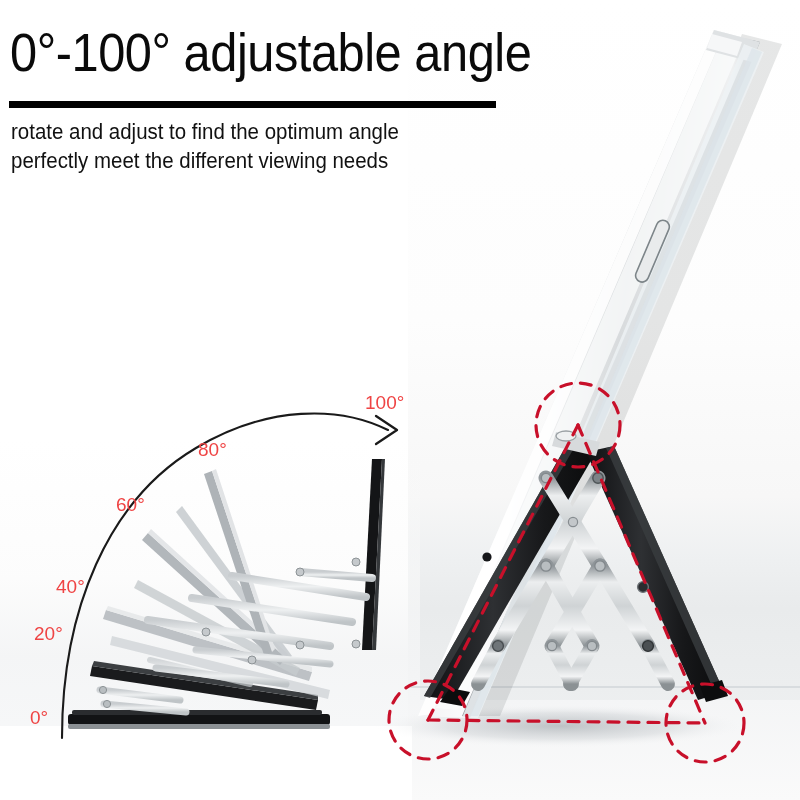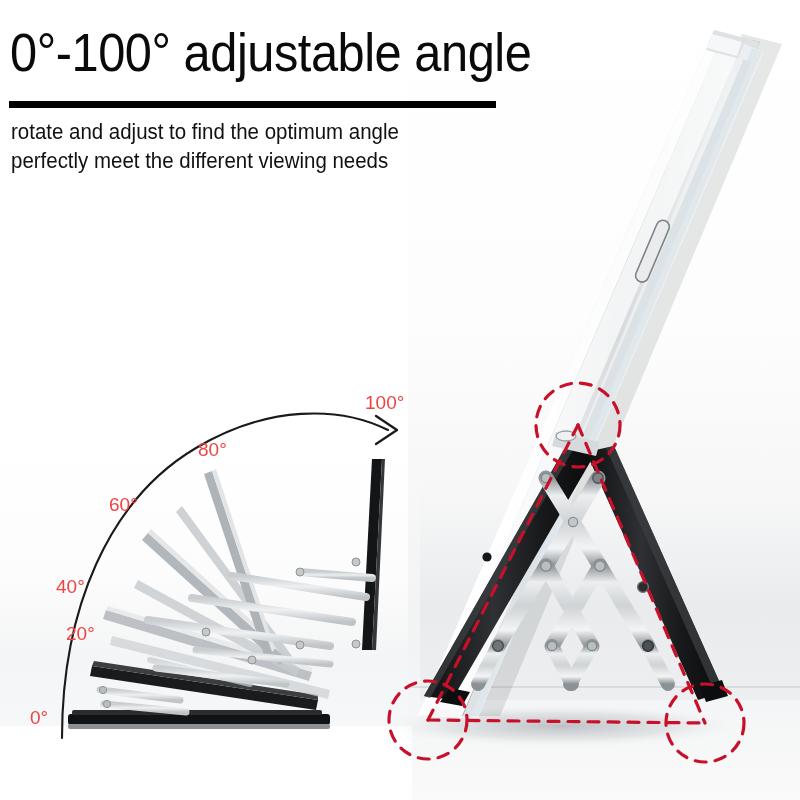"60°" div.angle-label { left: 109px -> 116px }
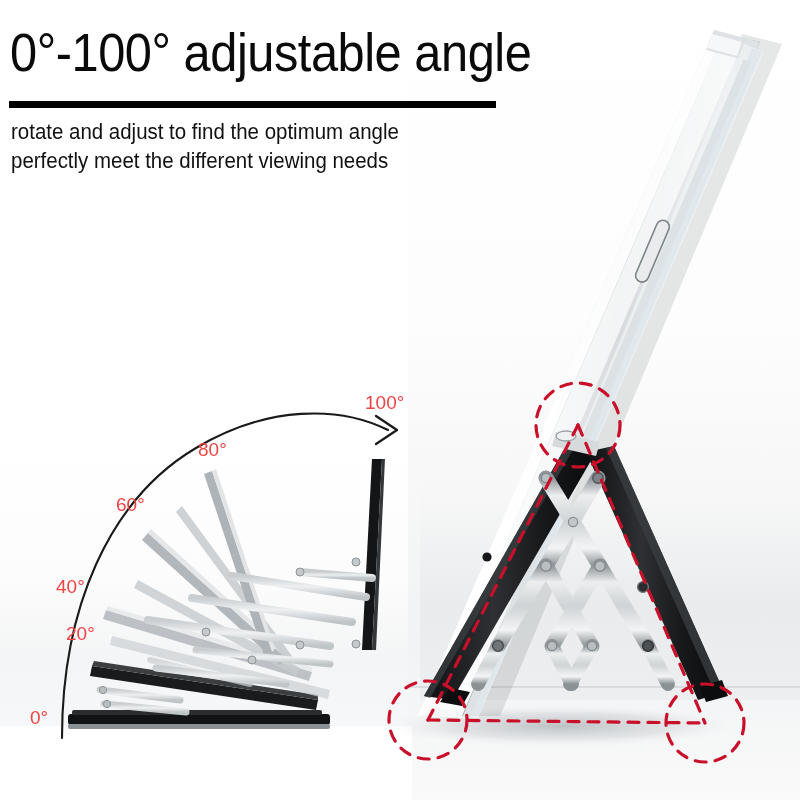"20°" div.angle-label { margin-left: 32px -> none }
